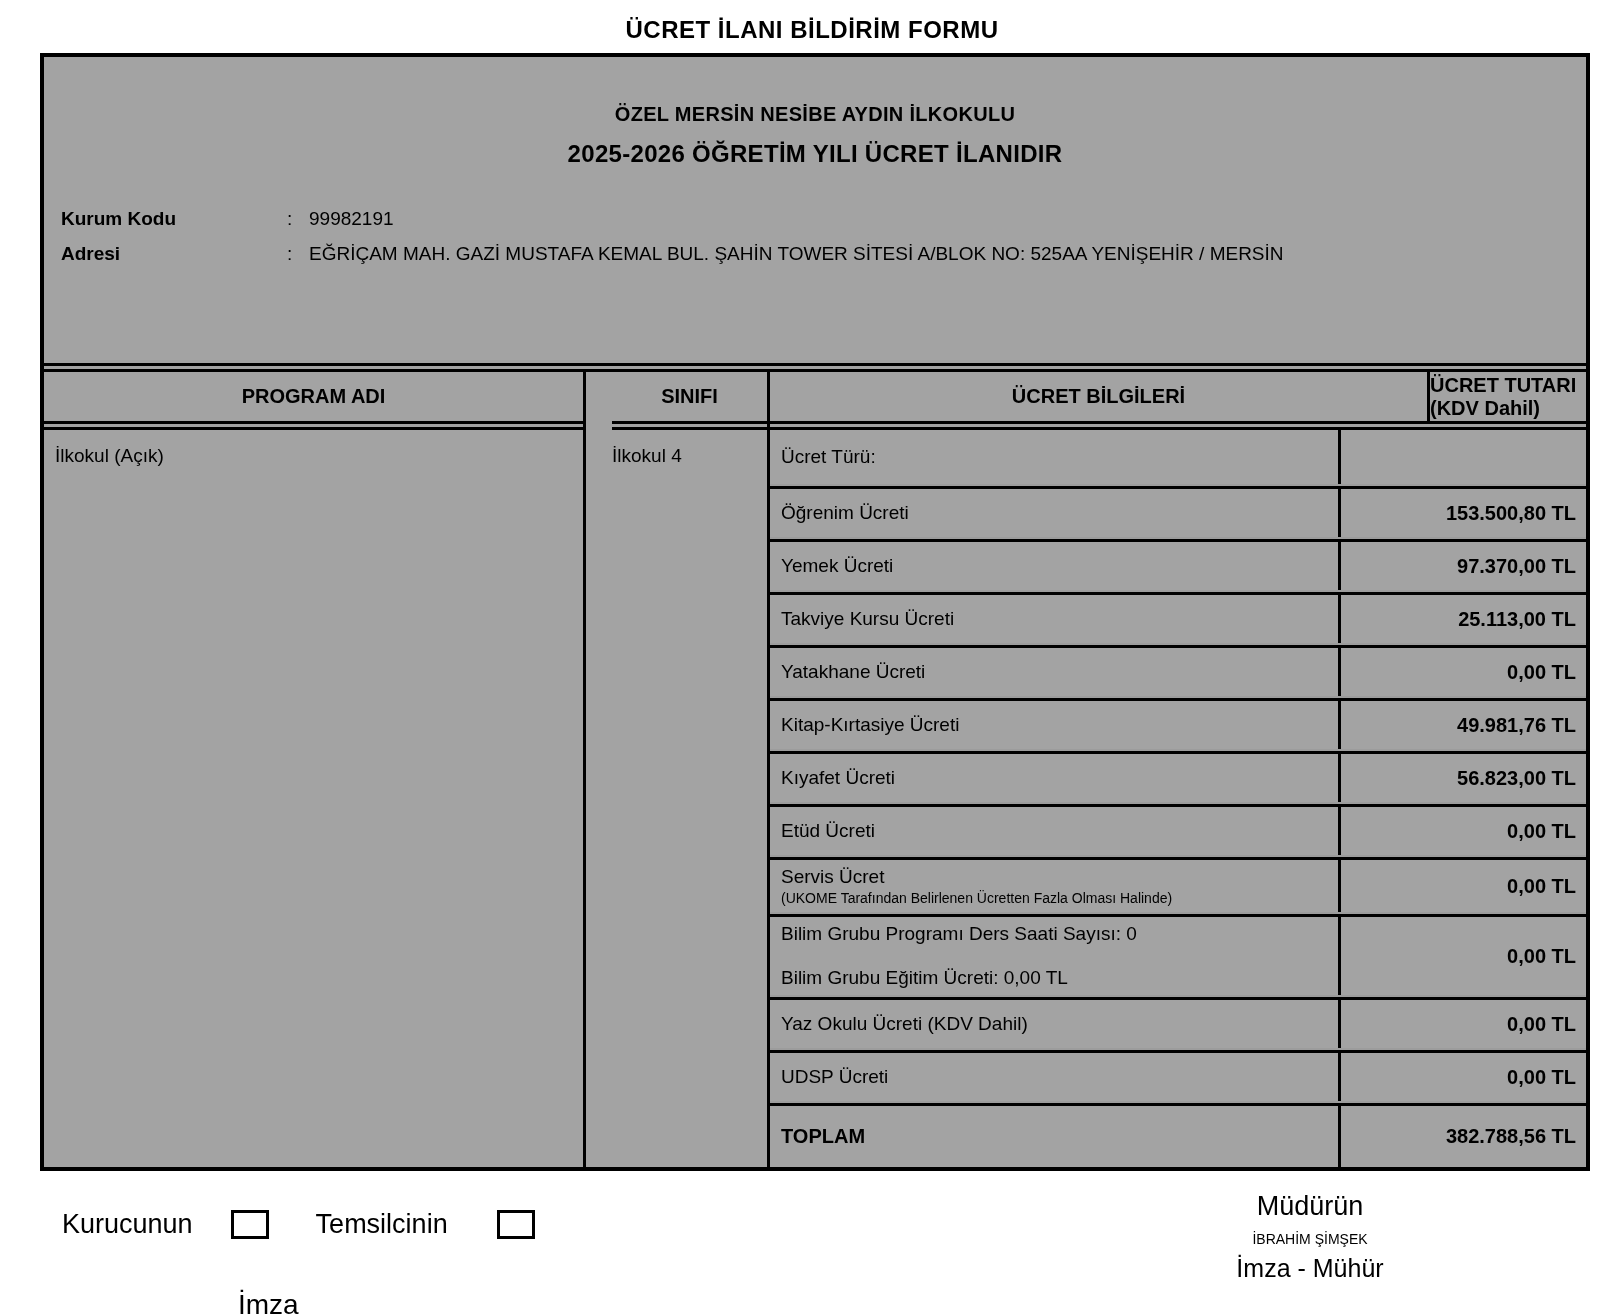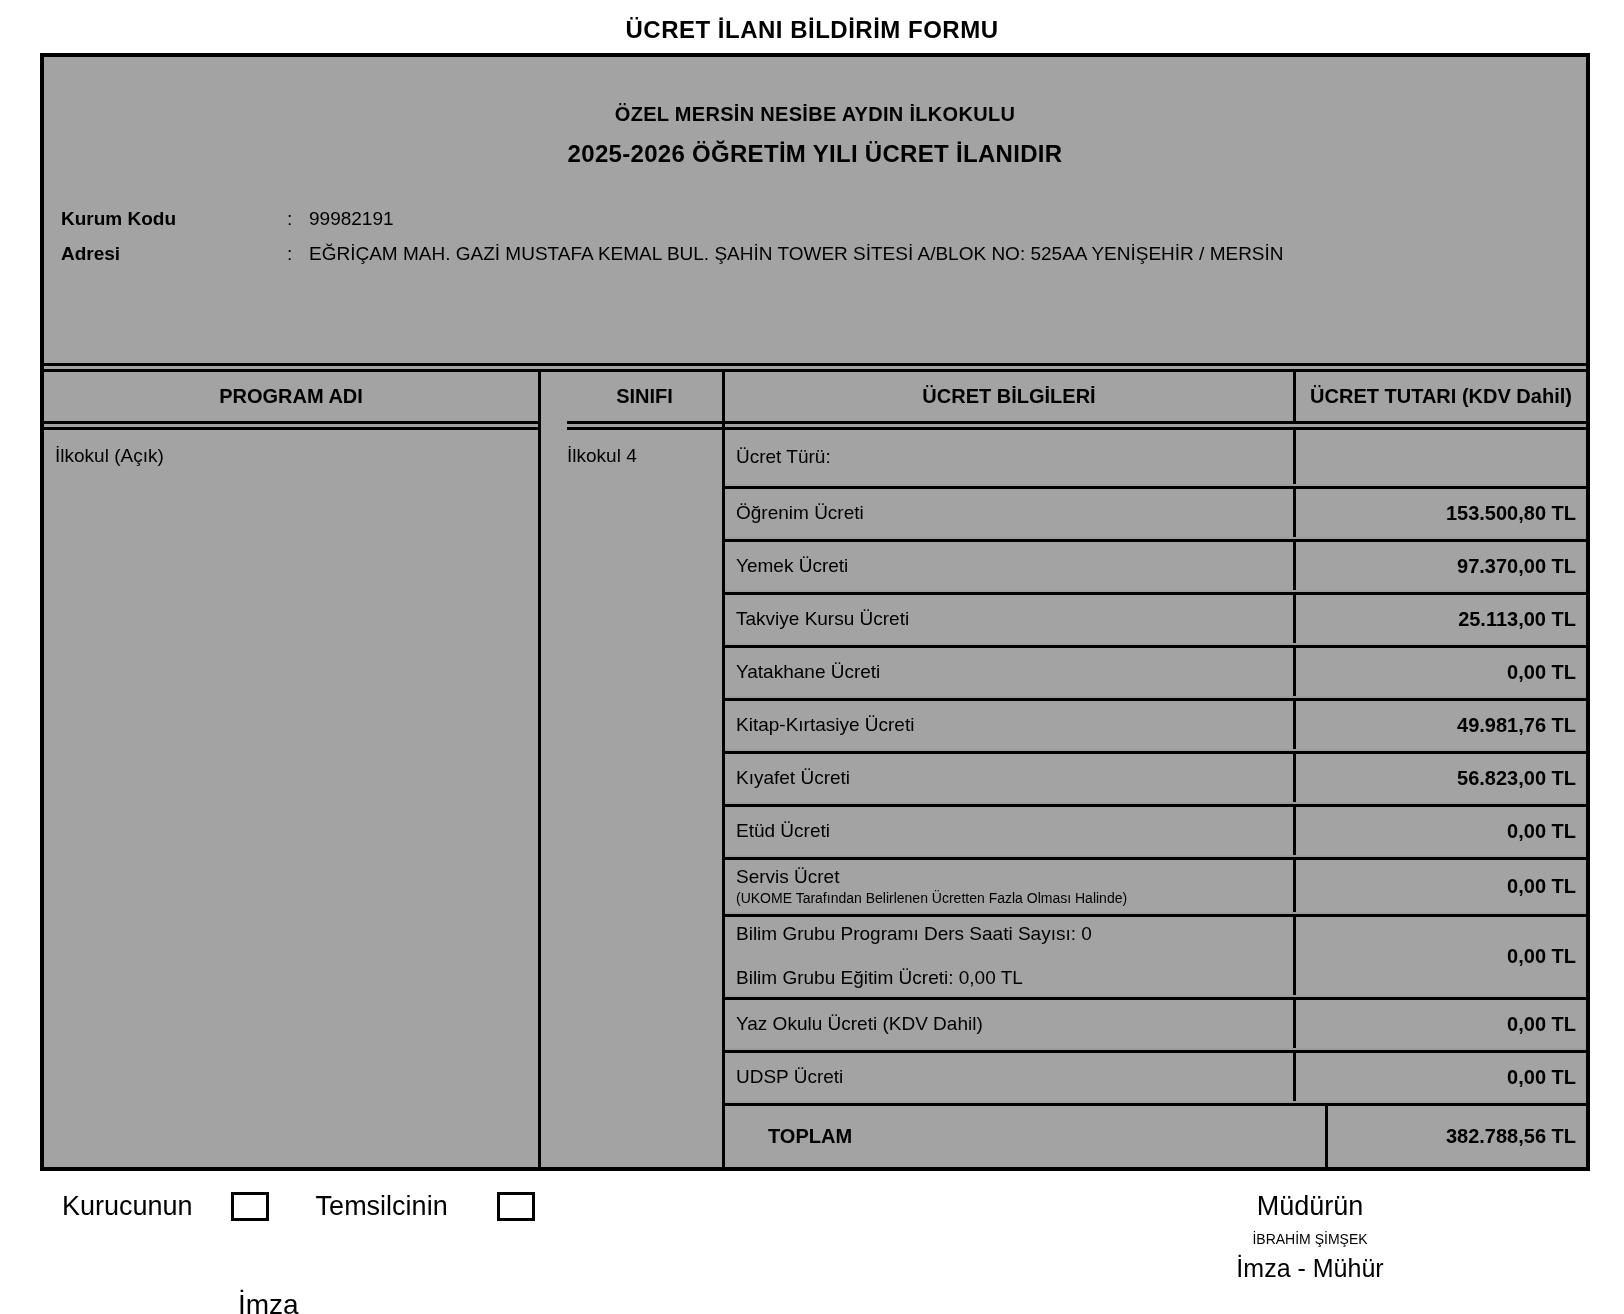"PROGRAM ADI" .col-program { width: 497px -> 542px }
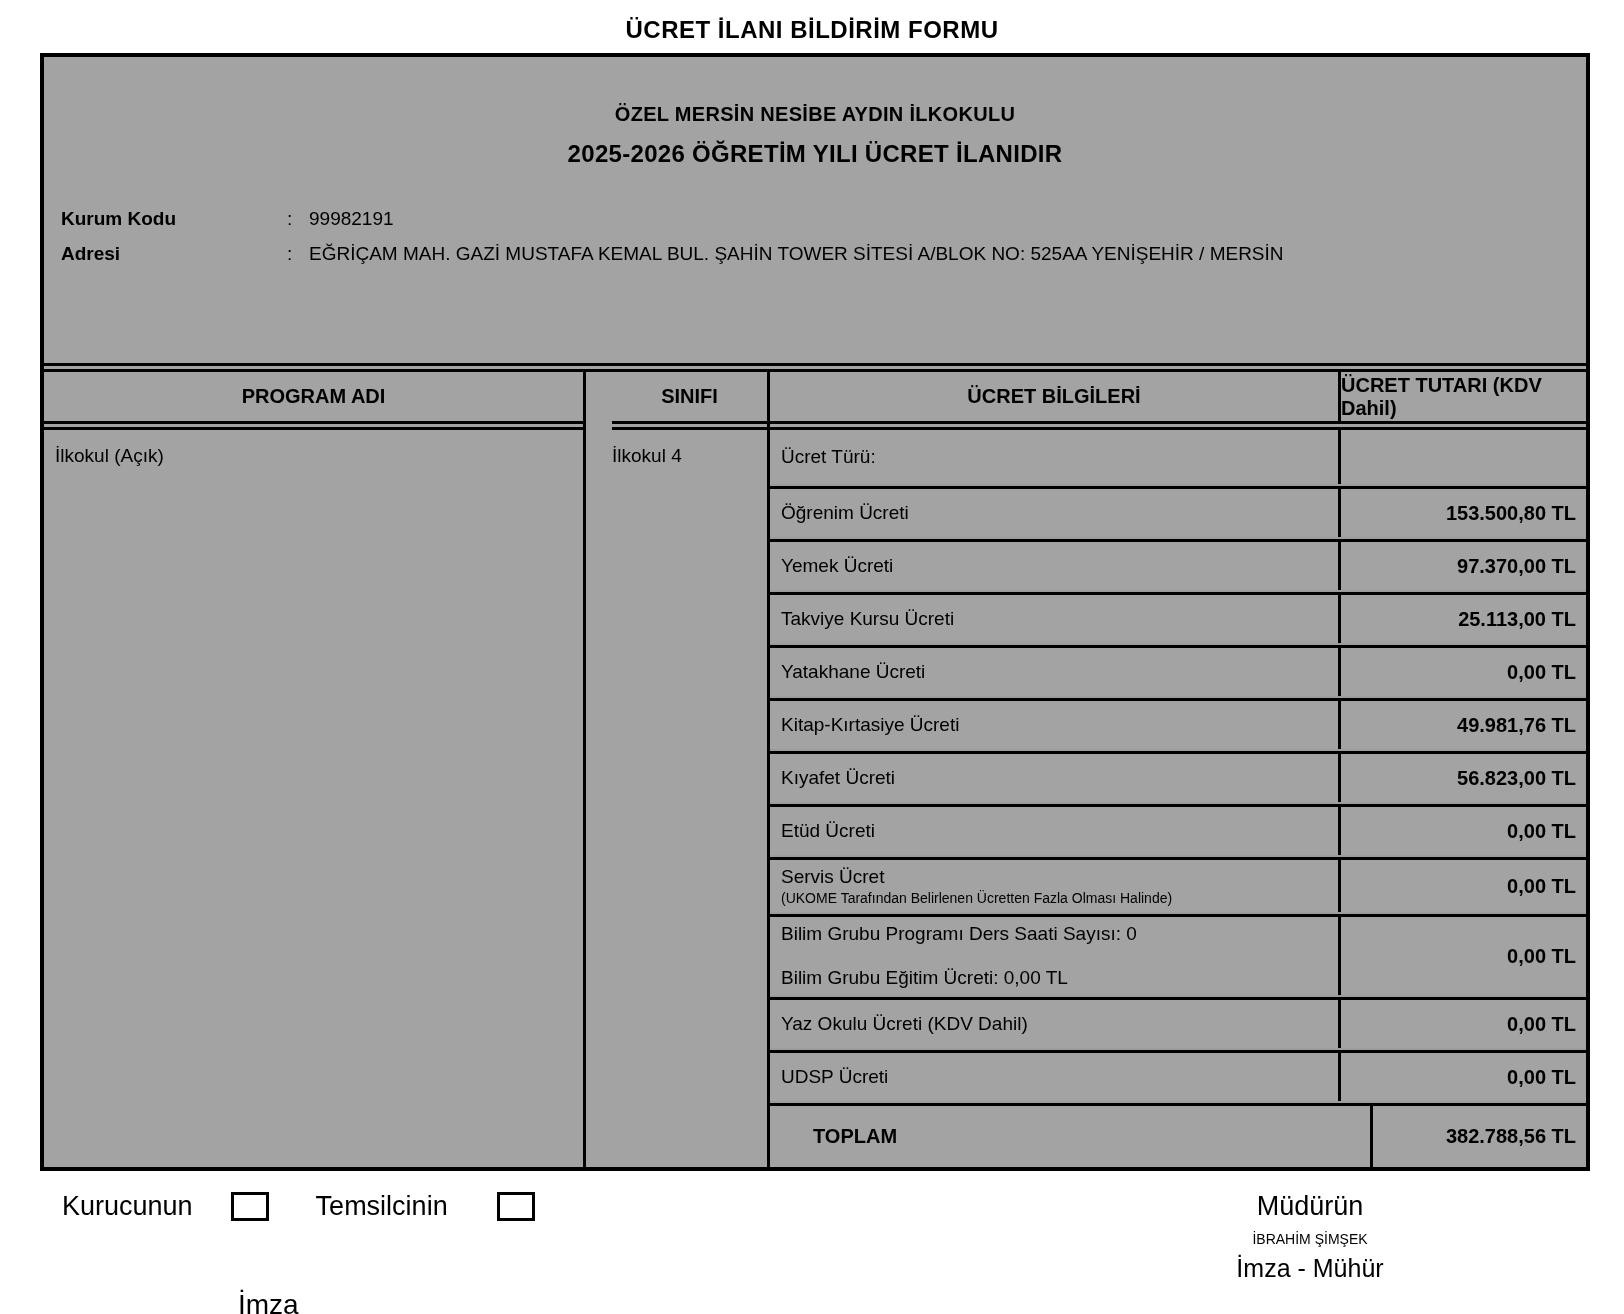"ÜCRET BİLGİLERİ" .col-fees .hdr-bilgi { width: 571px -> 660px }
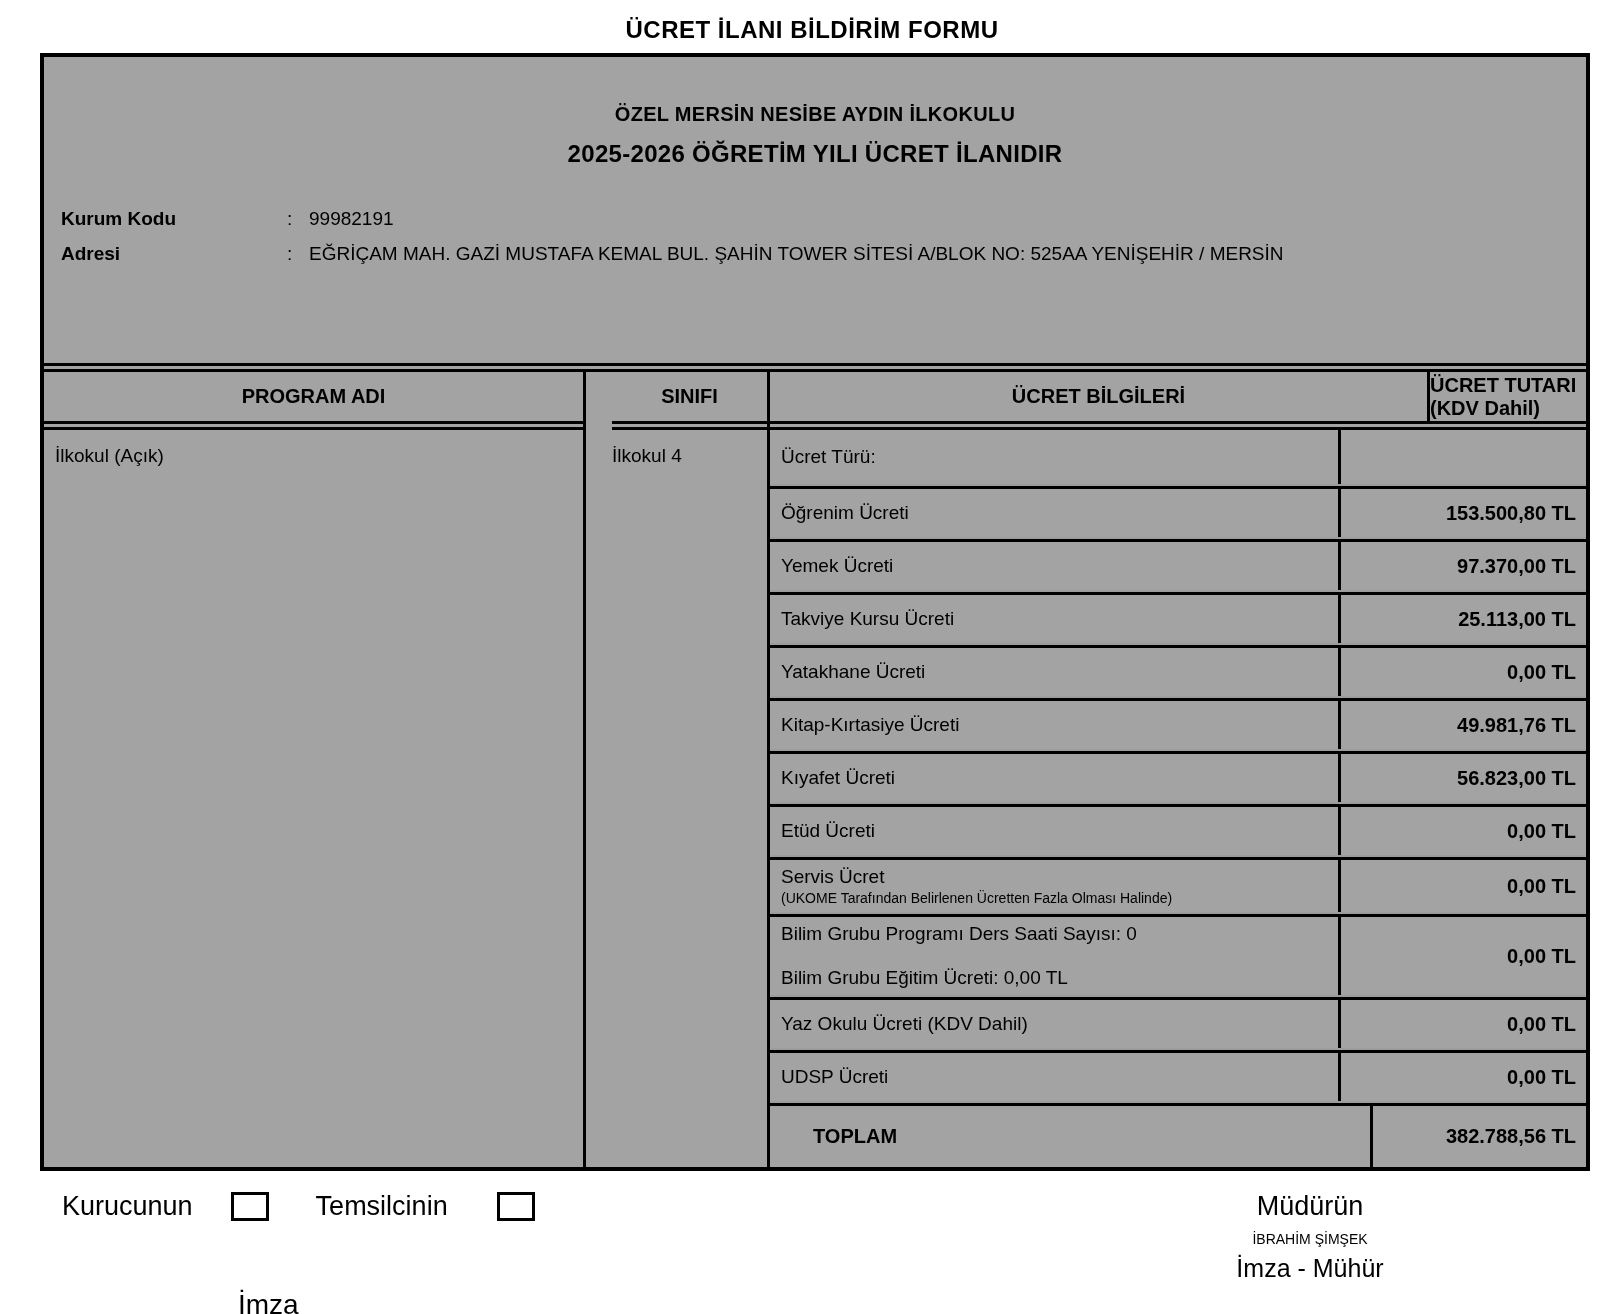"TOPLAM" .fee-row.total-row { padding-left: 32px -> none }
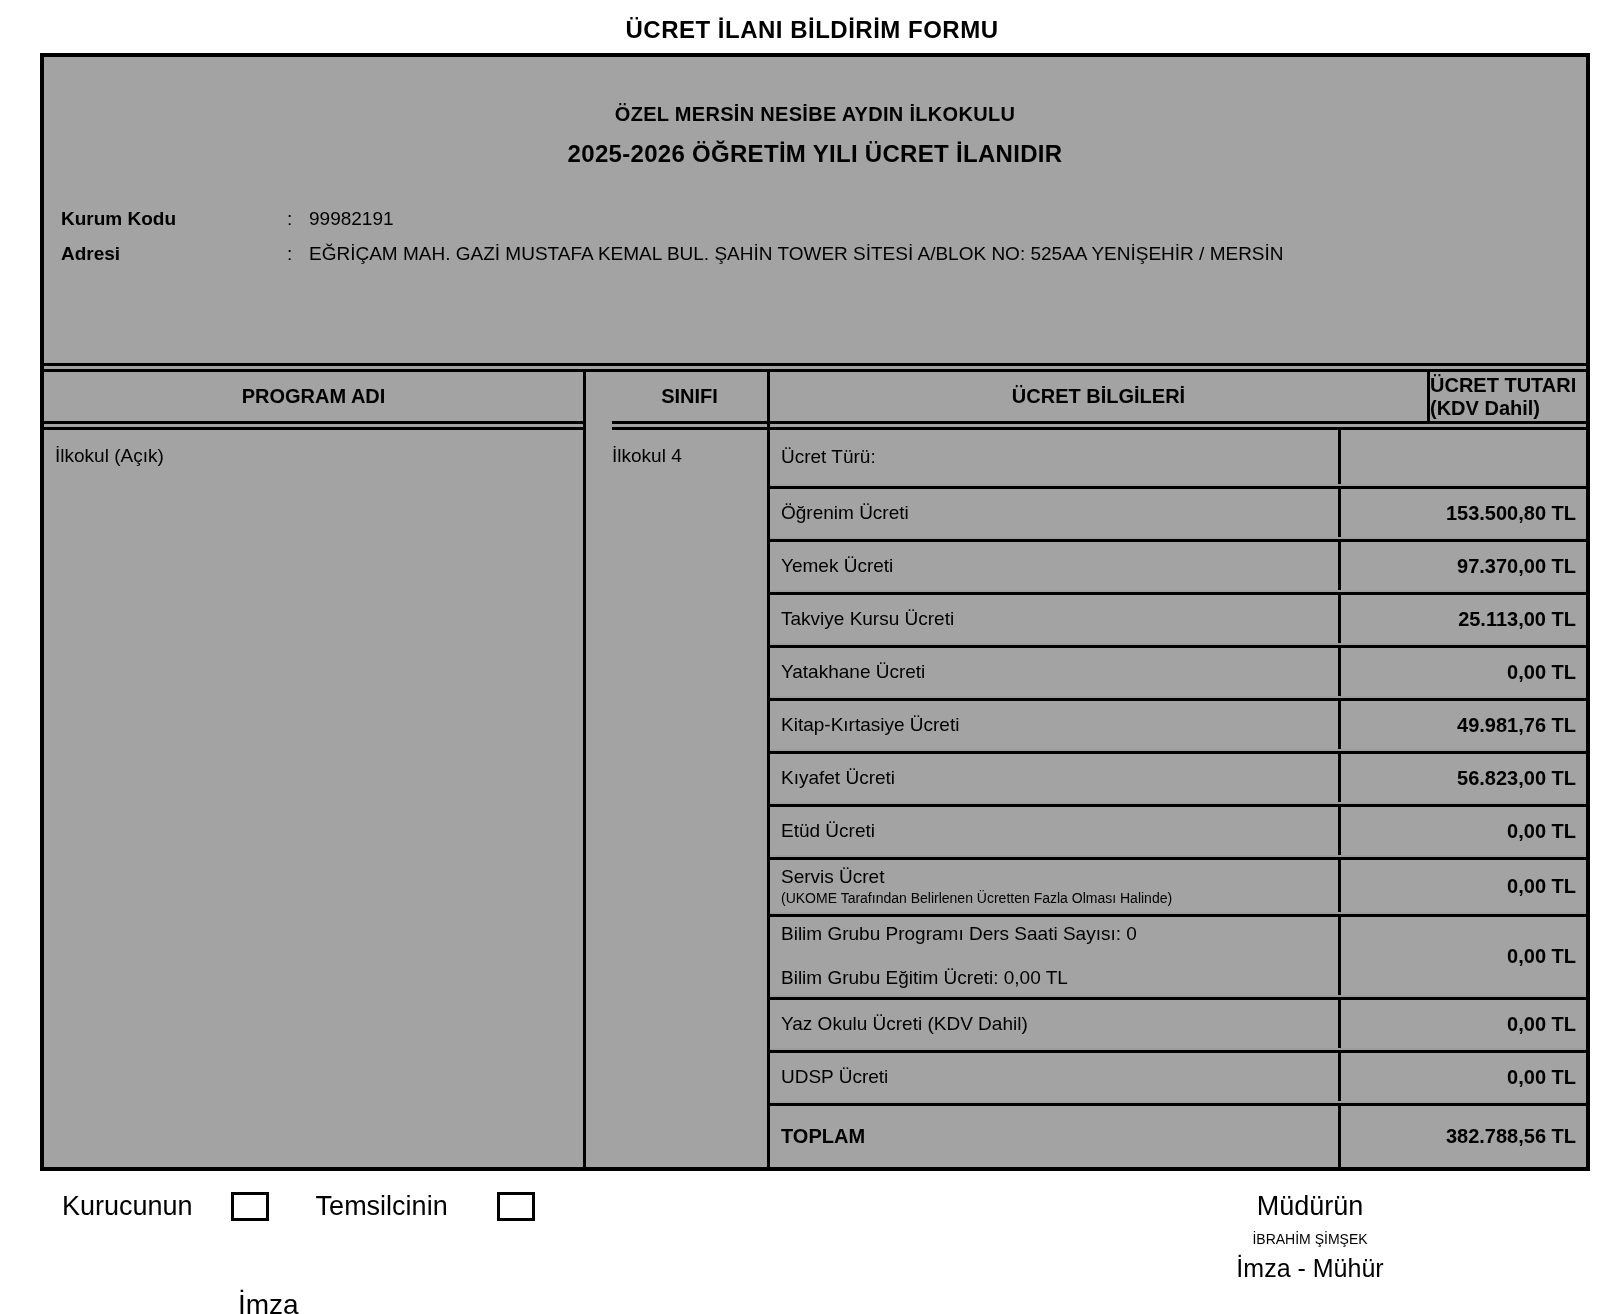"Kurucunun" .founder-group { top: 20px -> 38px }
